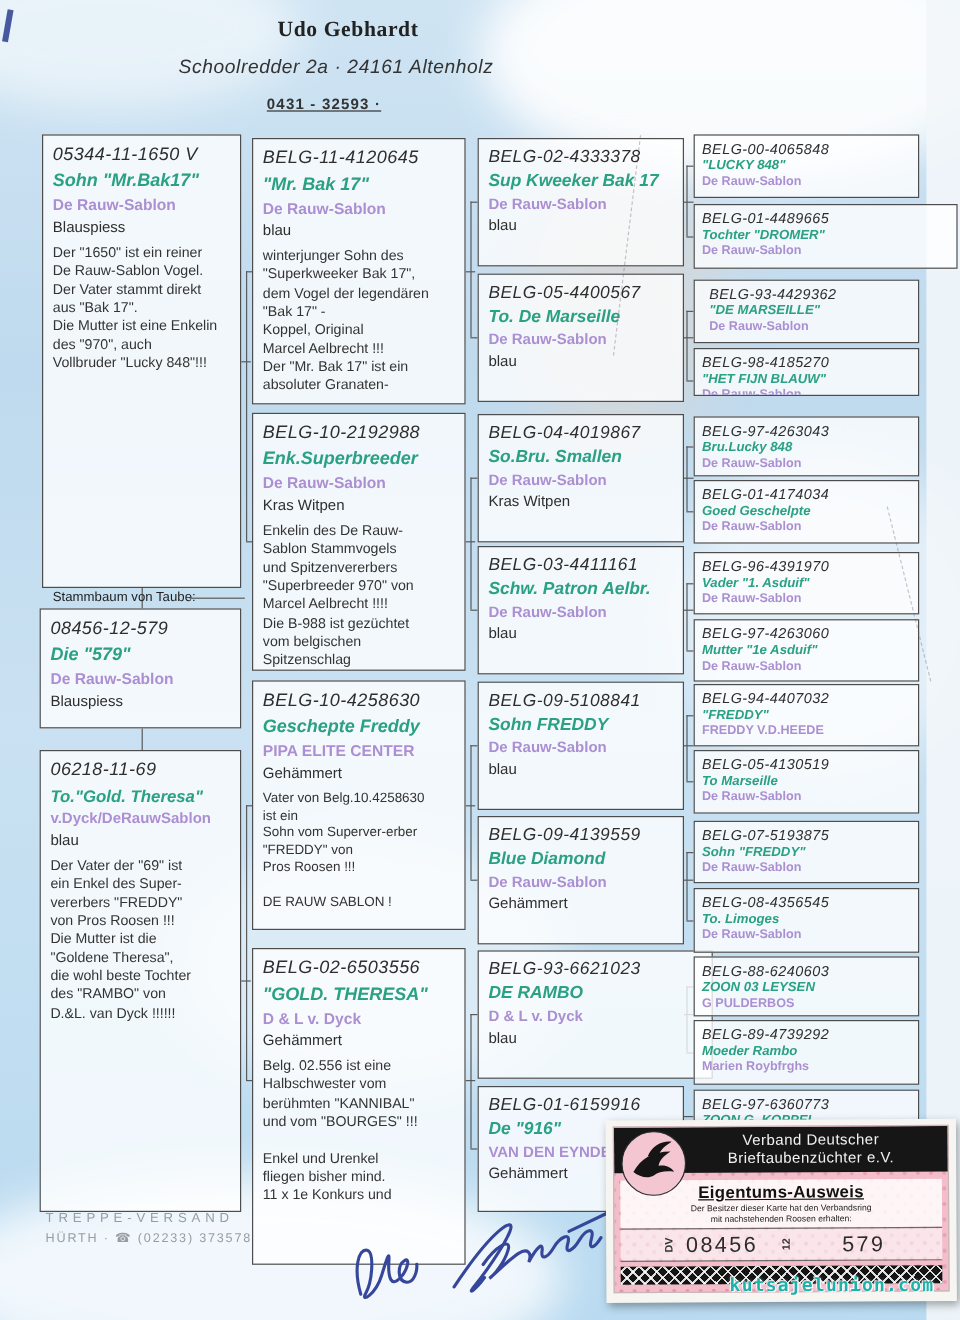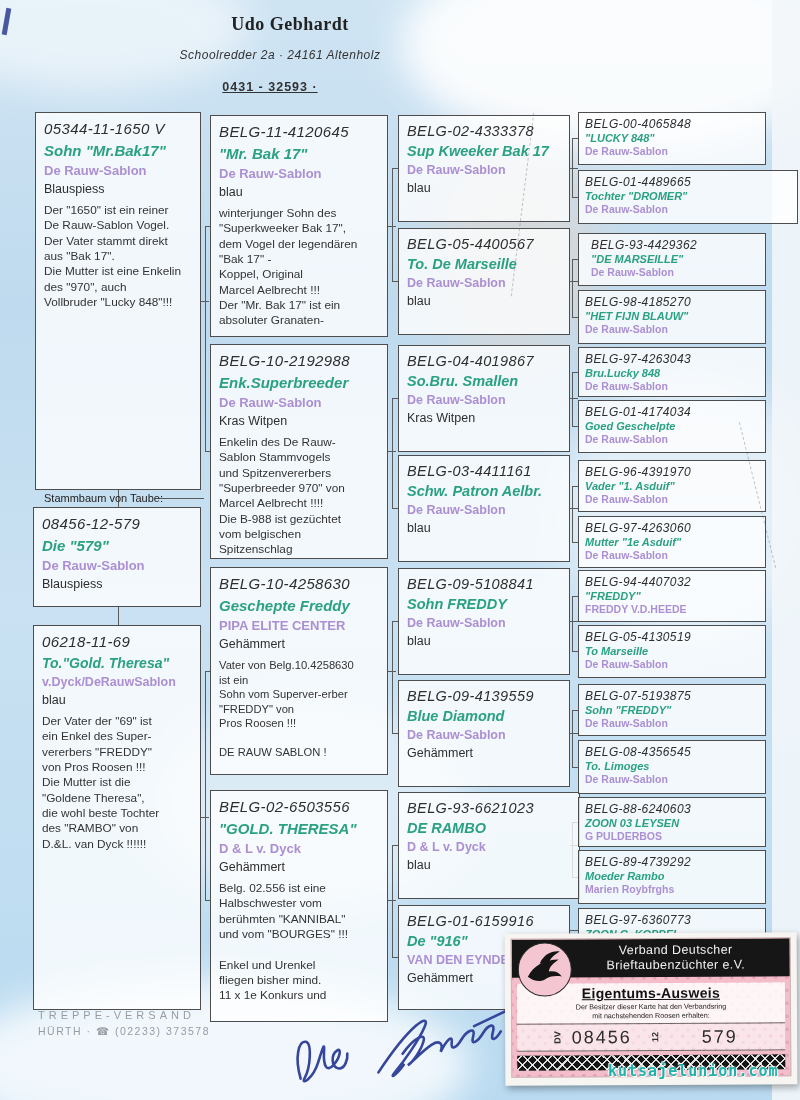"Schoolredder 2a · 24161 Altenholz" .hd-addr { font-size: 12px -> 16px }
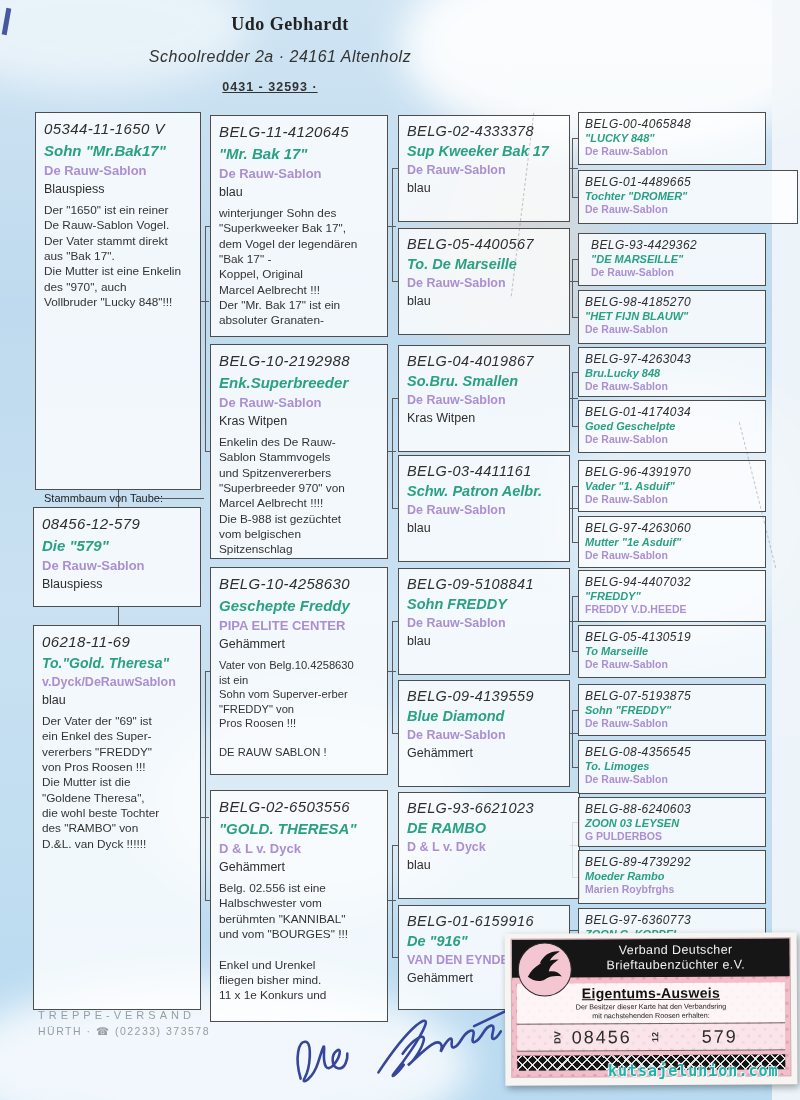"BELG-98-4185270" div.pbox { height: 54px -> 40px }
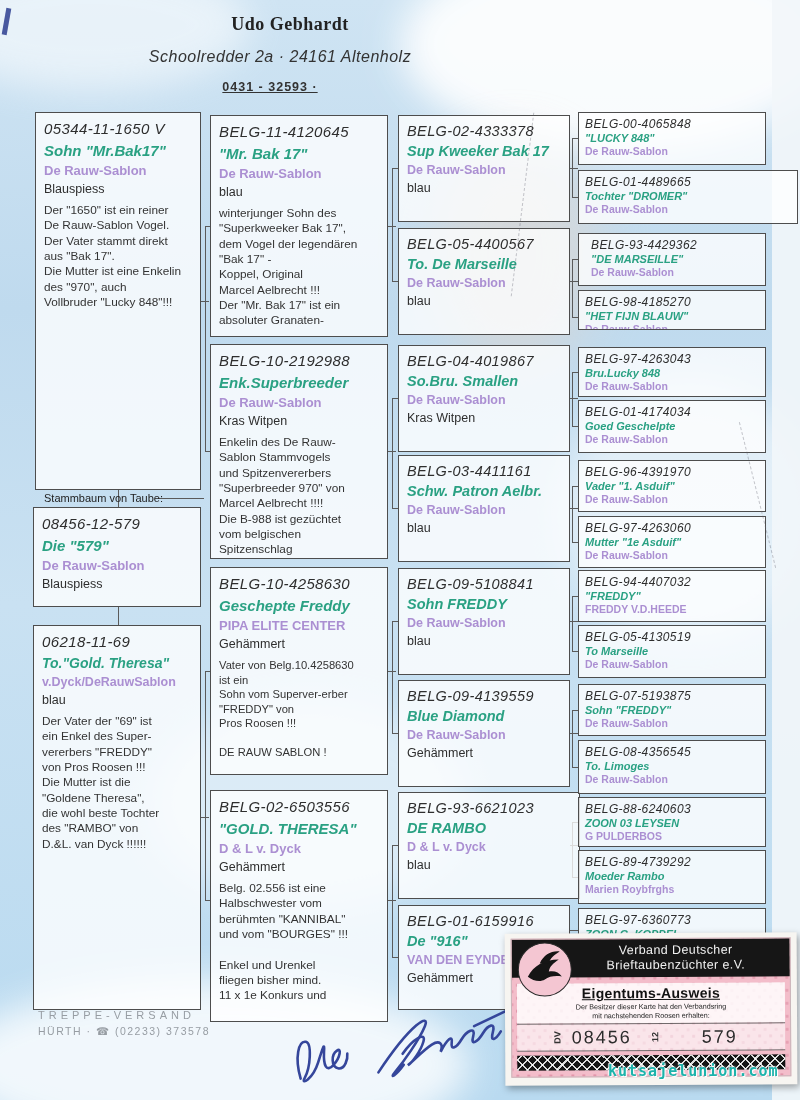"BELG-02-6503556" div.pbox { height: 232px -> 264px }
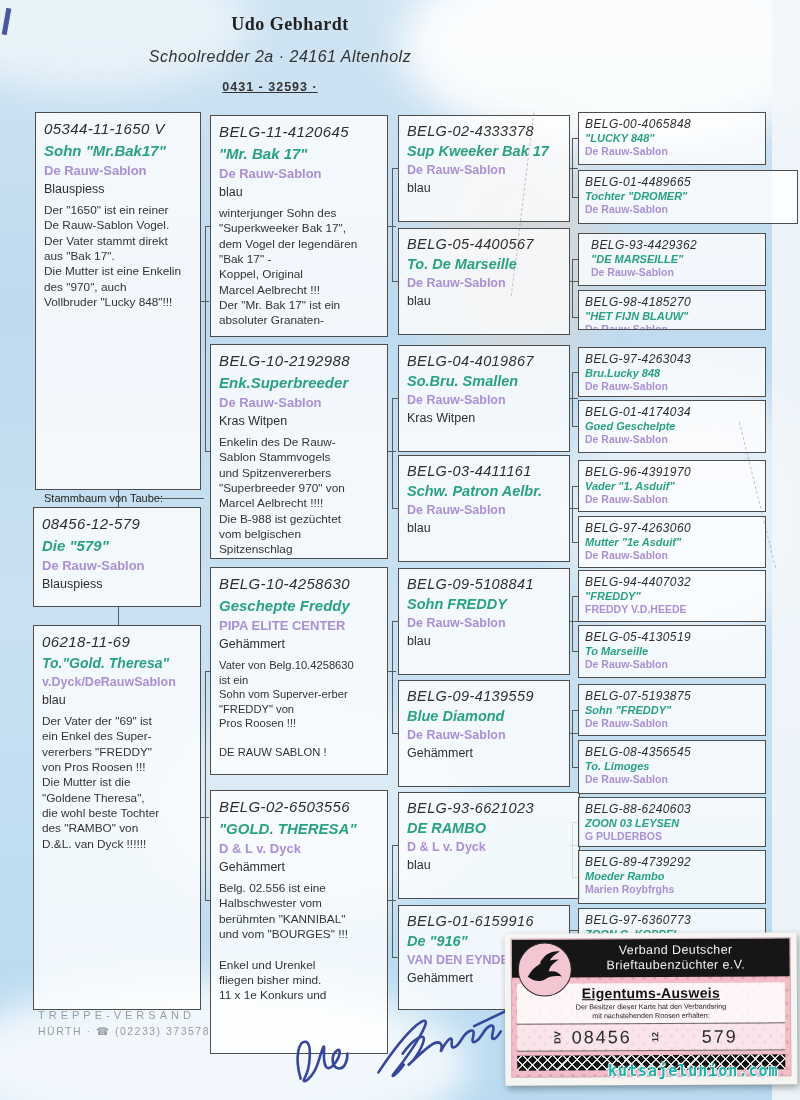"BELG-93-6621023" div.pbox { width: 182px -> 196px }
